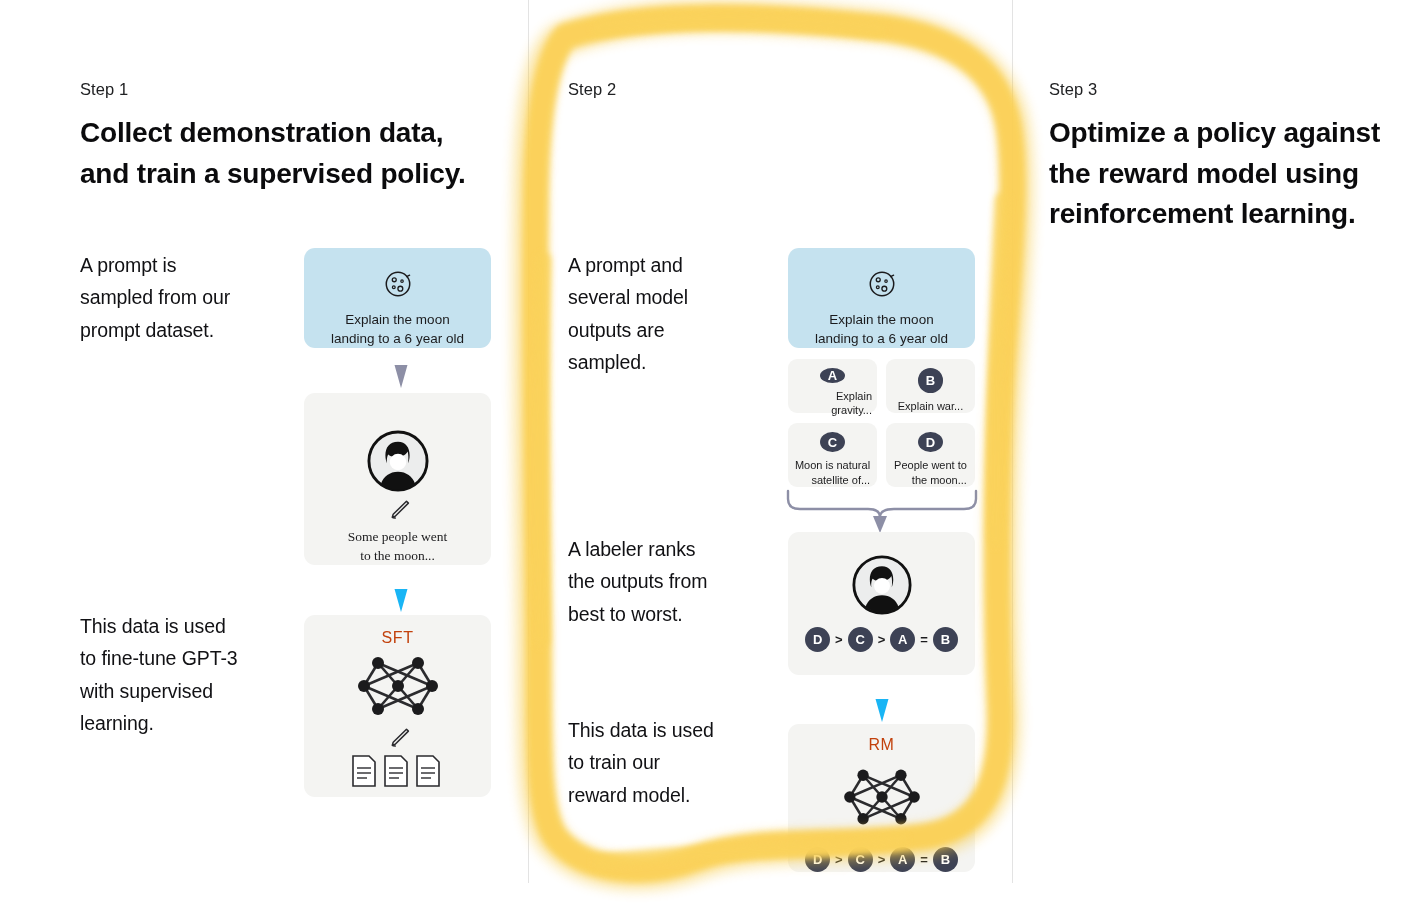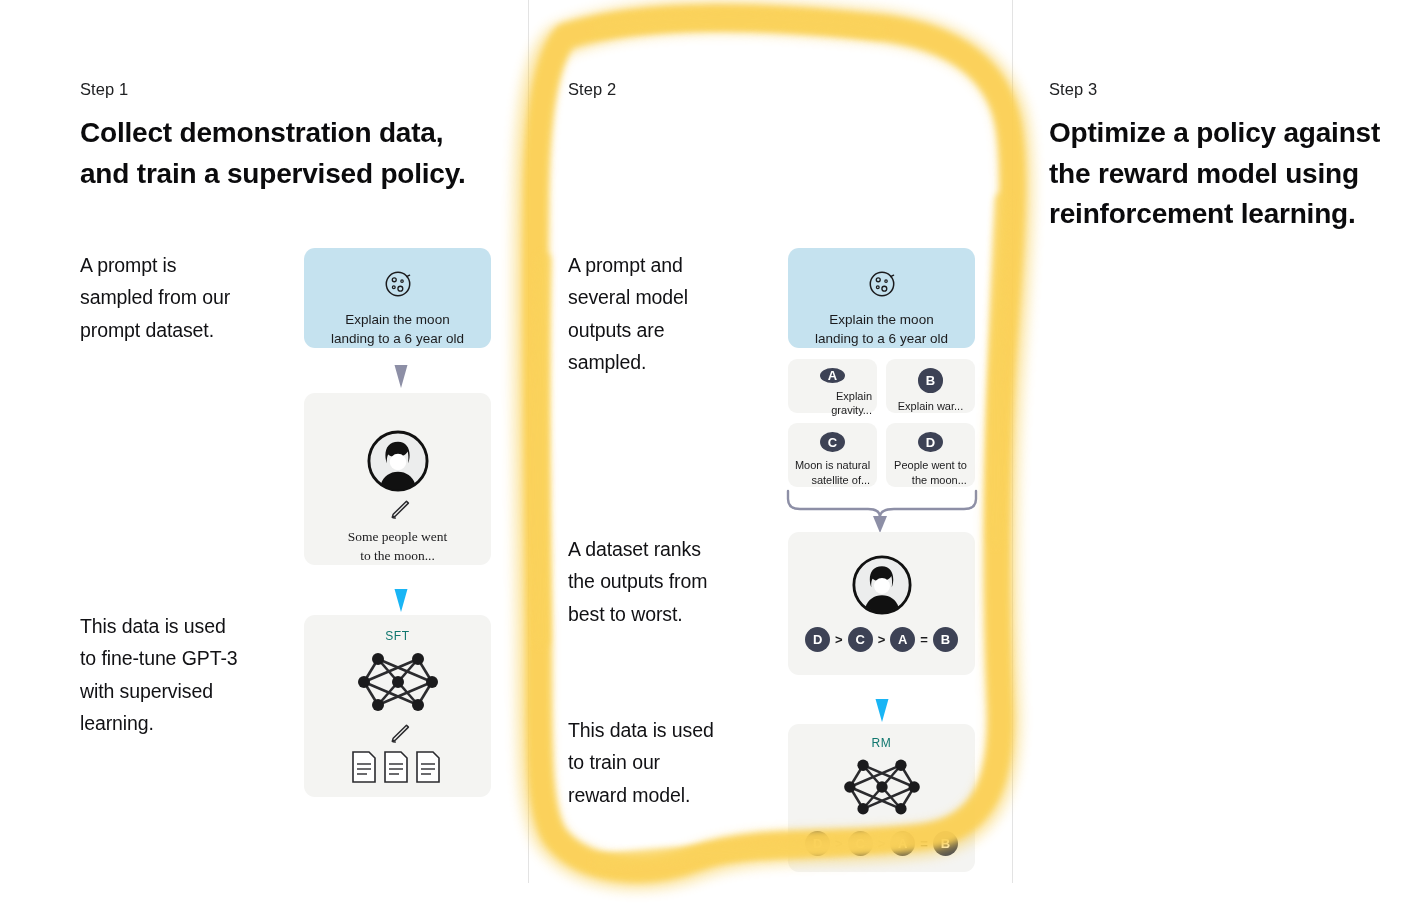"A dataset ranks" div.body-text { text: dataset -> labeler }
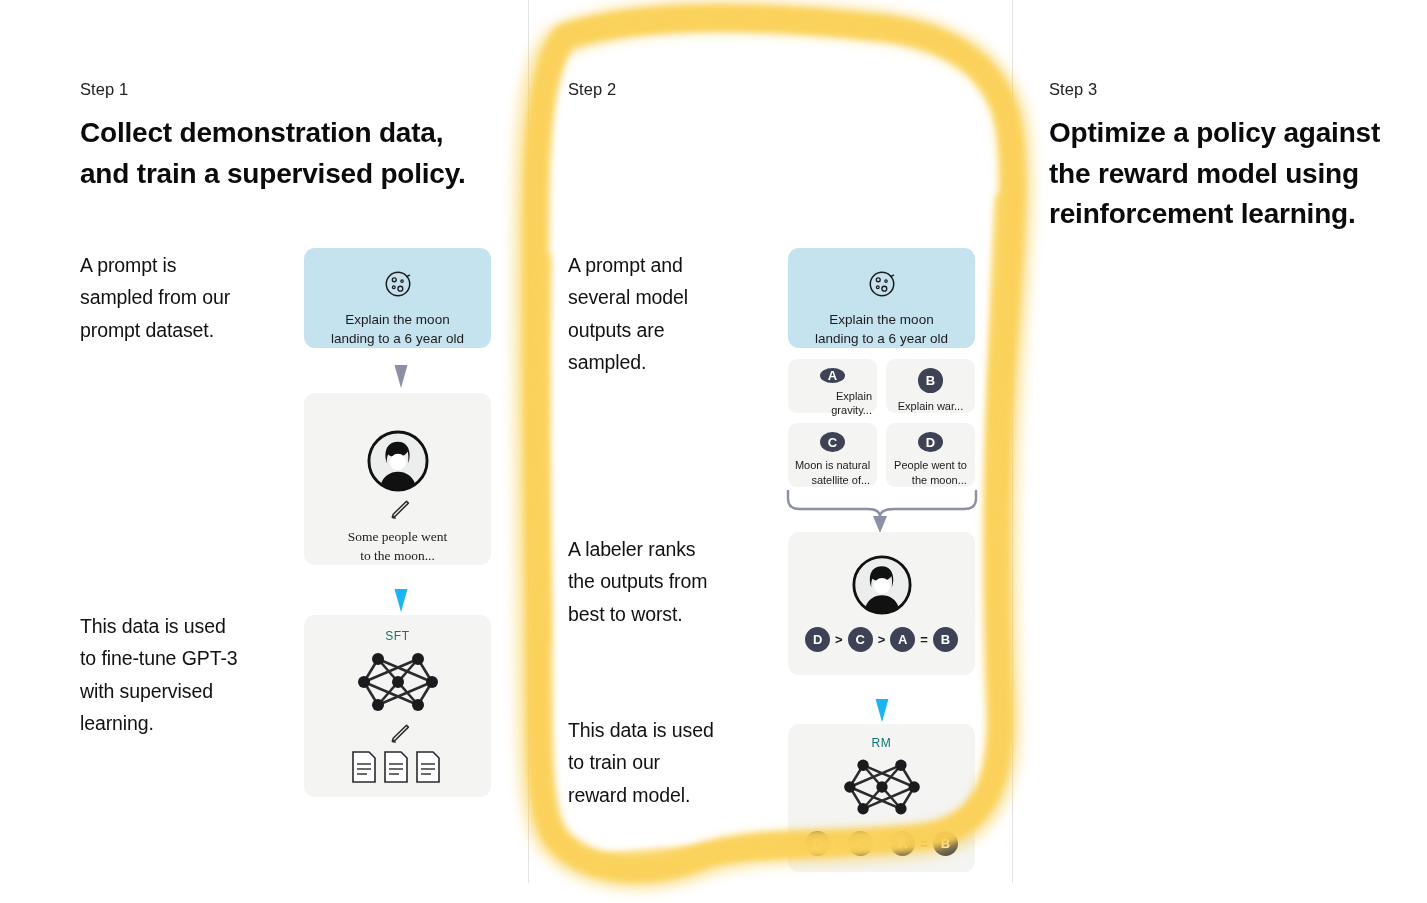"SFT" .card-label { color: #0f766e -> #c2410c; font-size: 12px -> 16px }
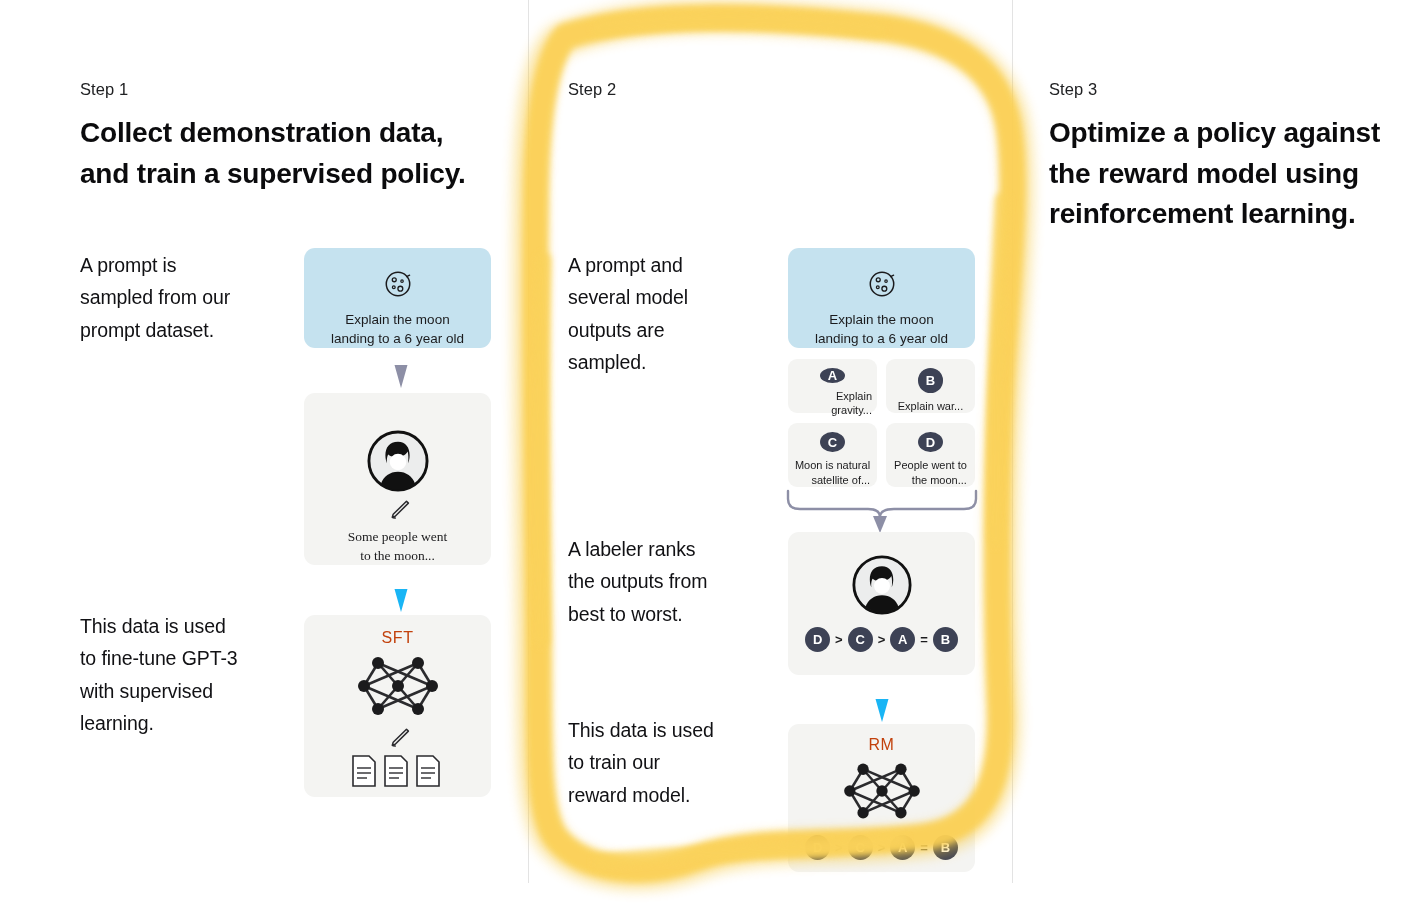"RM" div.card { justify-content: flex-start -> space-between }
